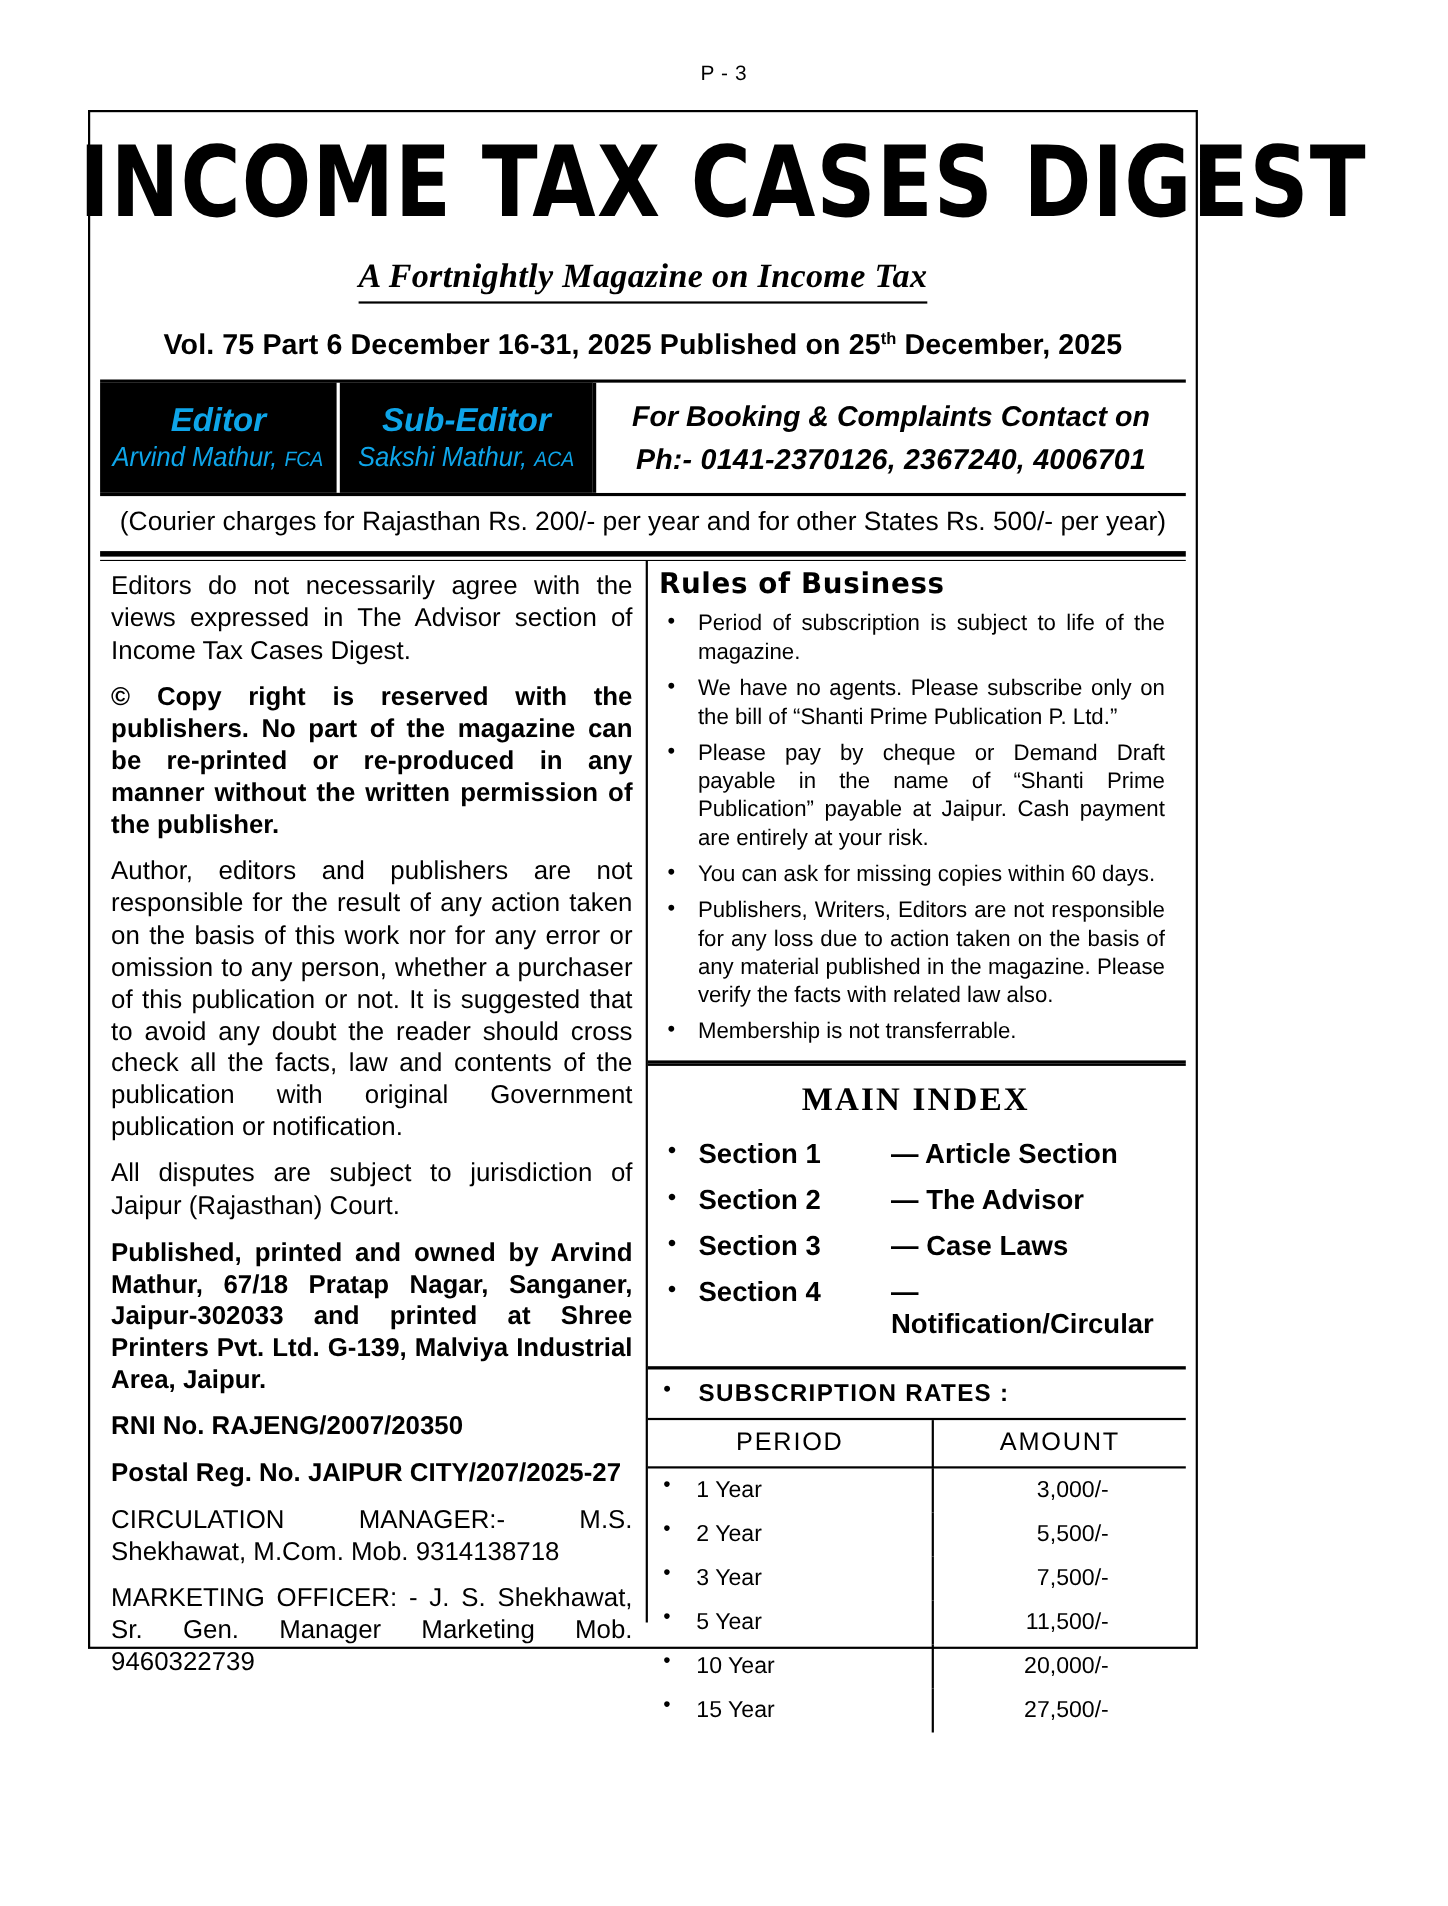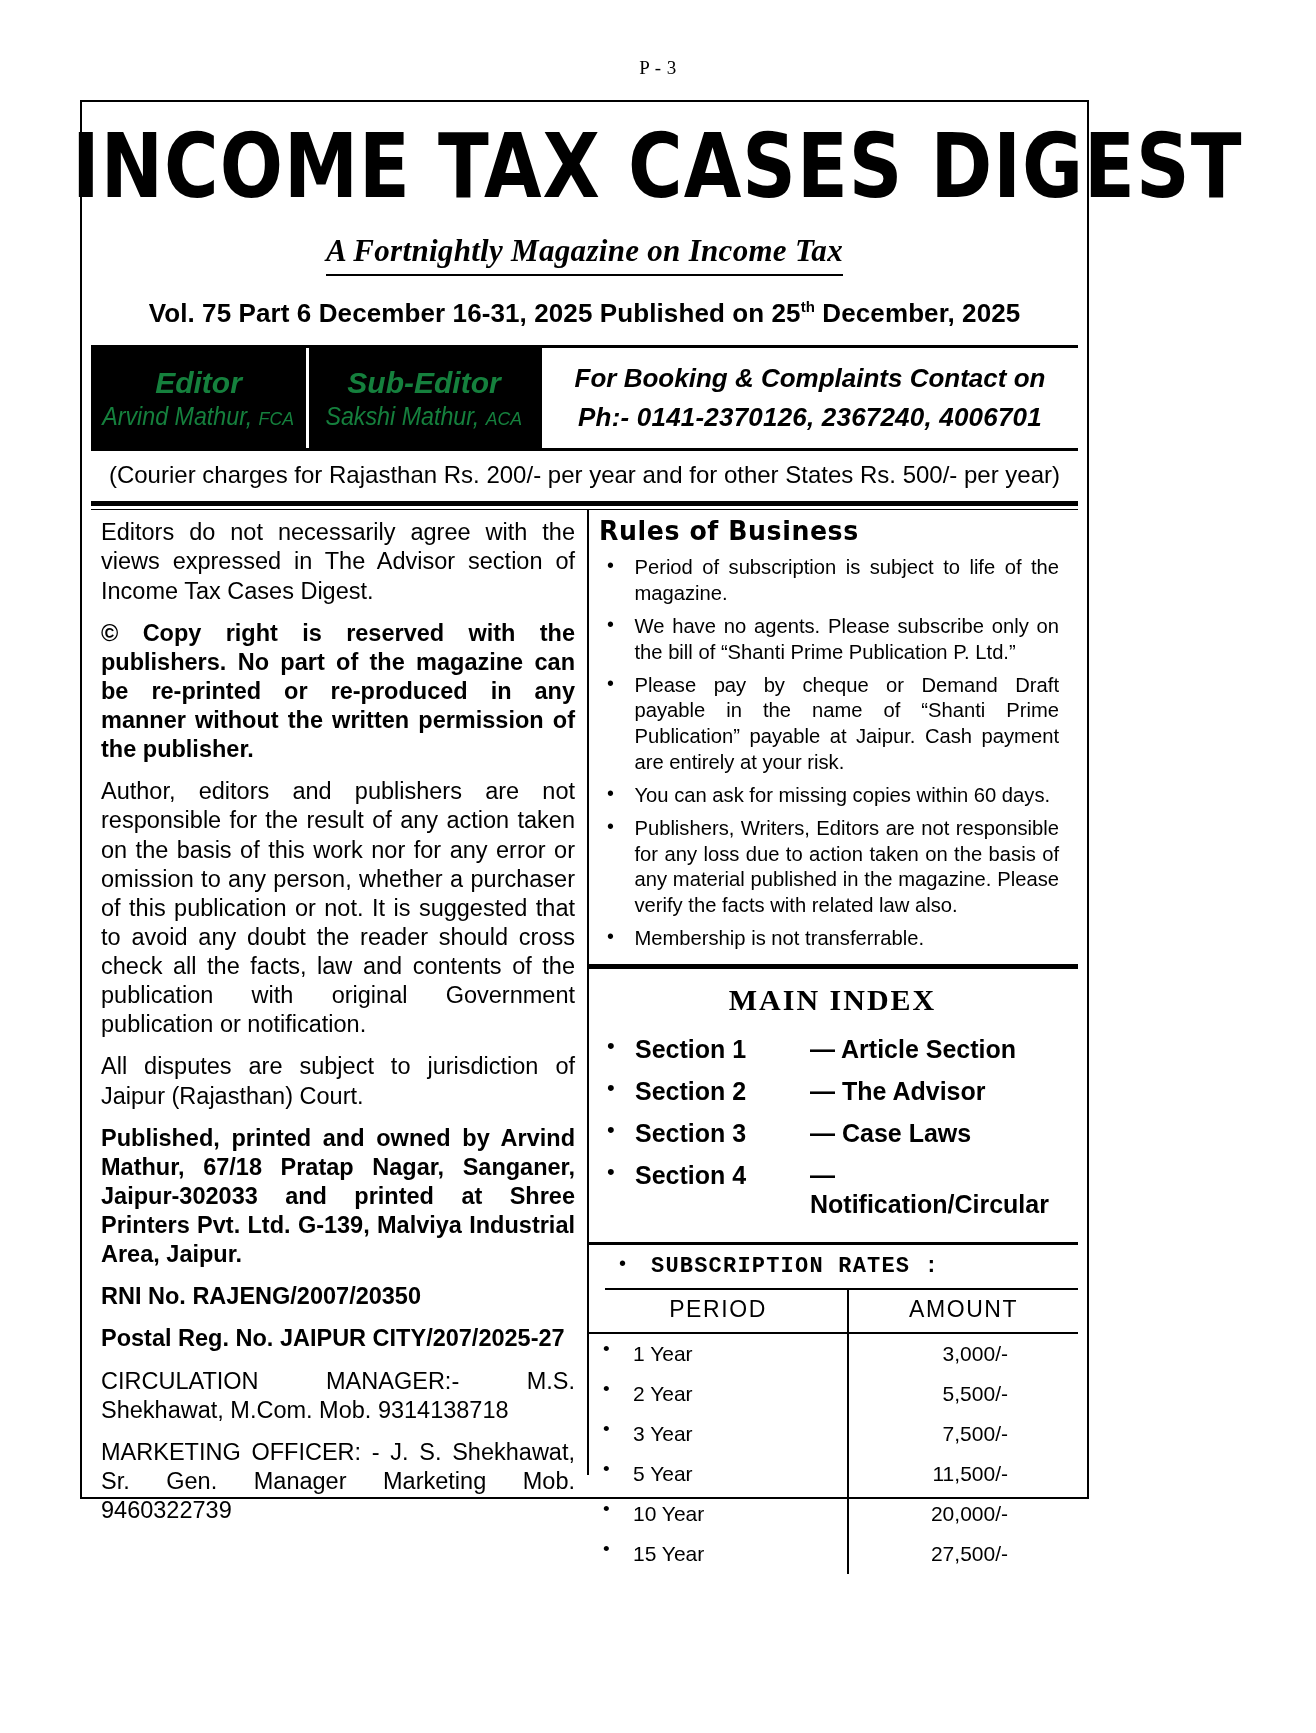"P - 3" .page-num { font-family: Liberation Serif, serif -> Liberation Sans, sans-serif }
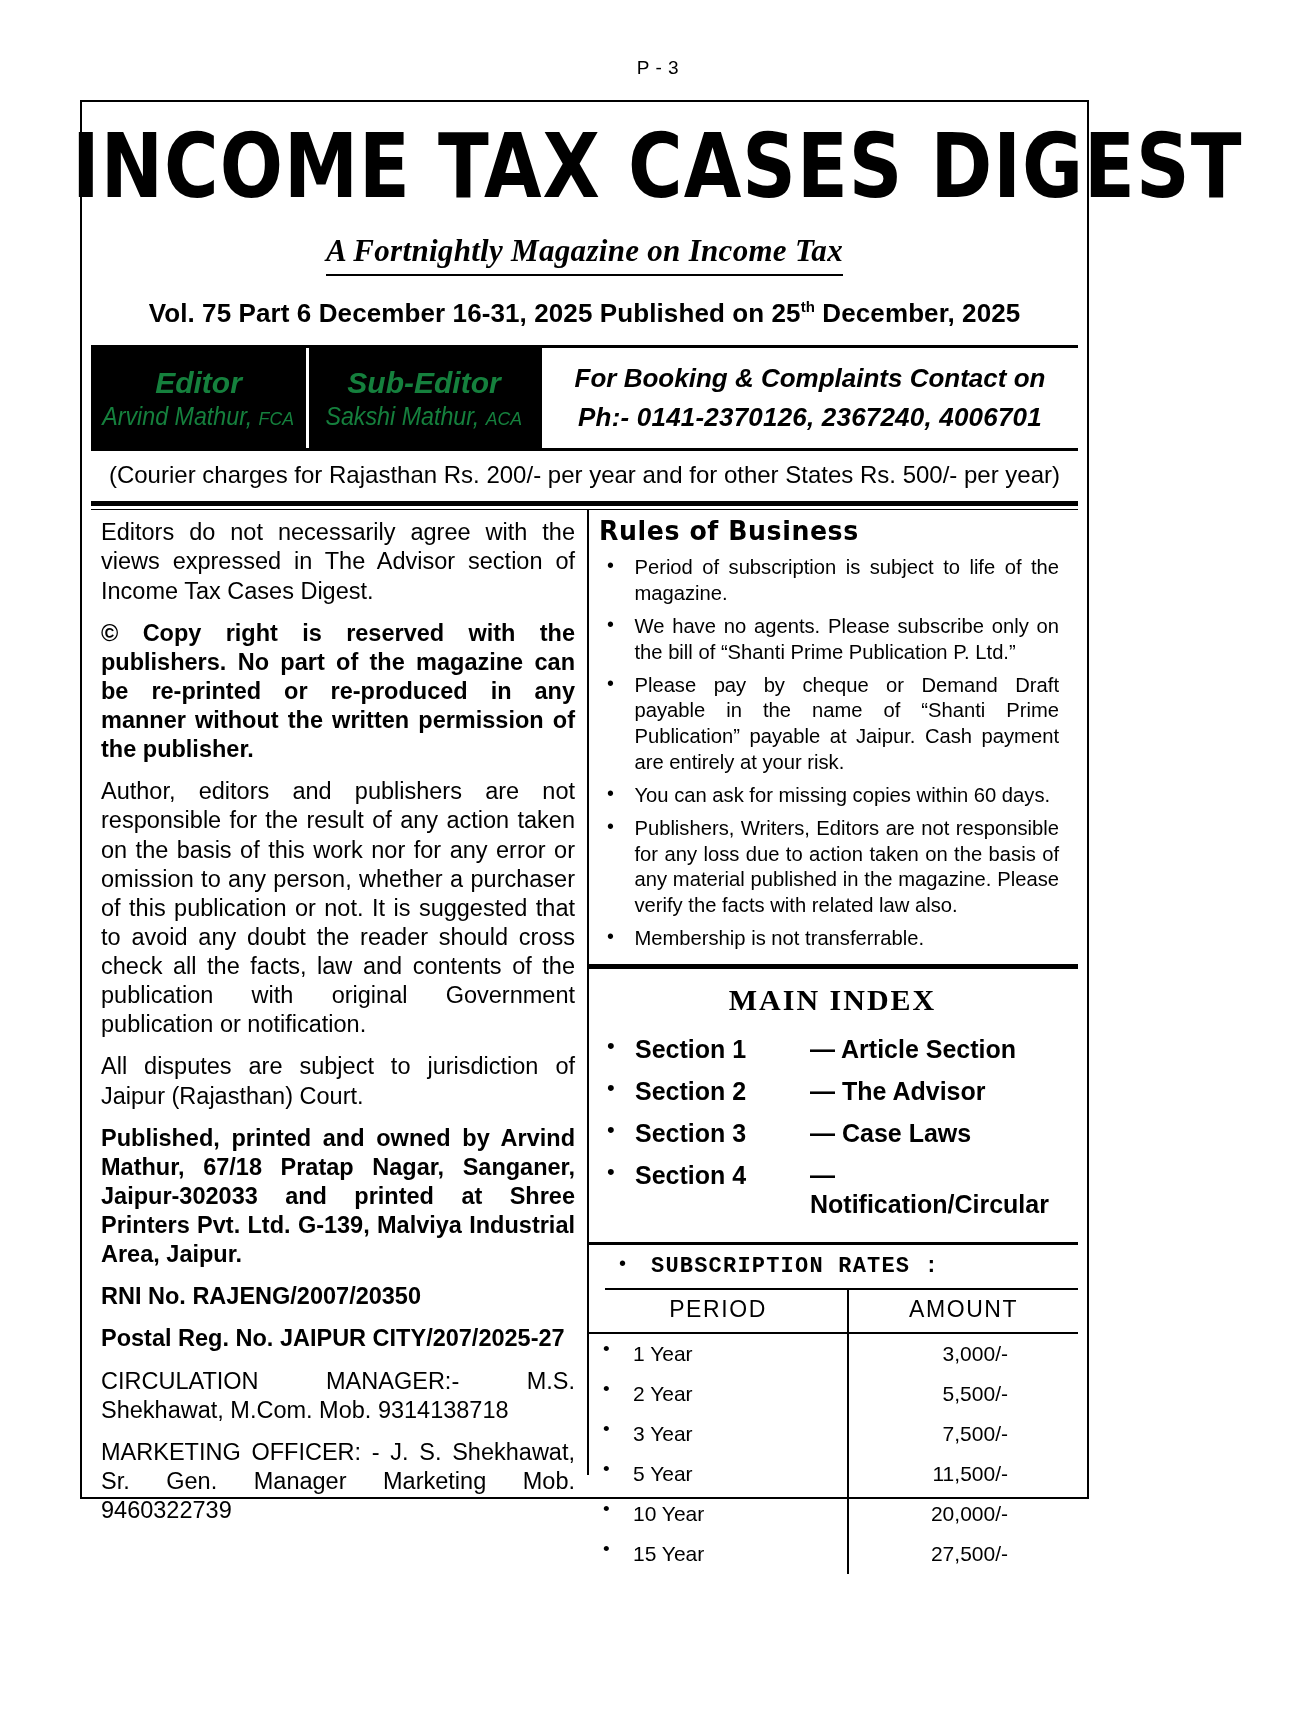"Editor" .ed-box { color: #15803d -> #0ea5e9 }
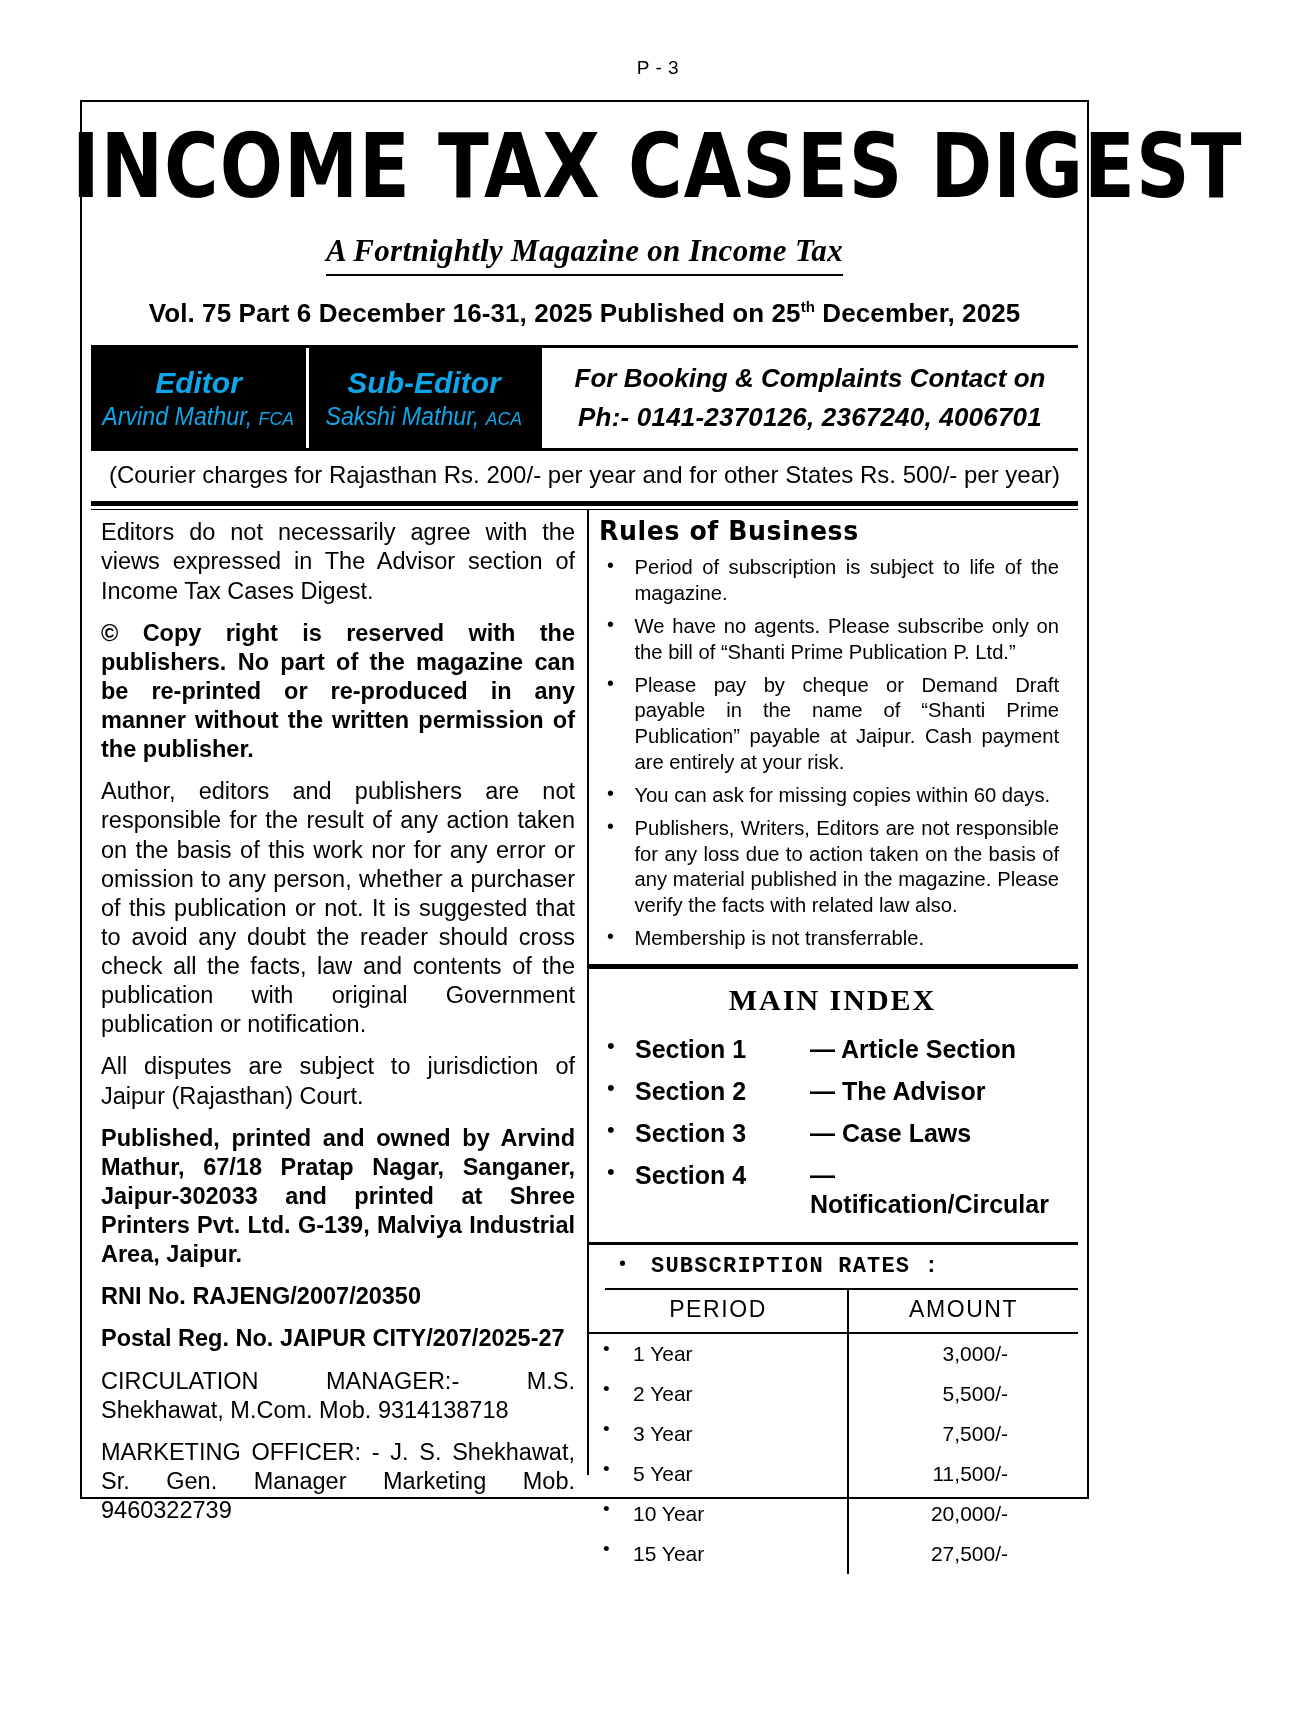"SUBSCRIPTION RATES :" .sub-head { font-family: Liberation Mono, monospace -> Liberation Sans, sans-serif; margin-left: 16px -> none }
